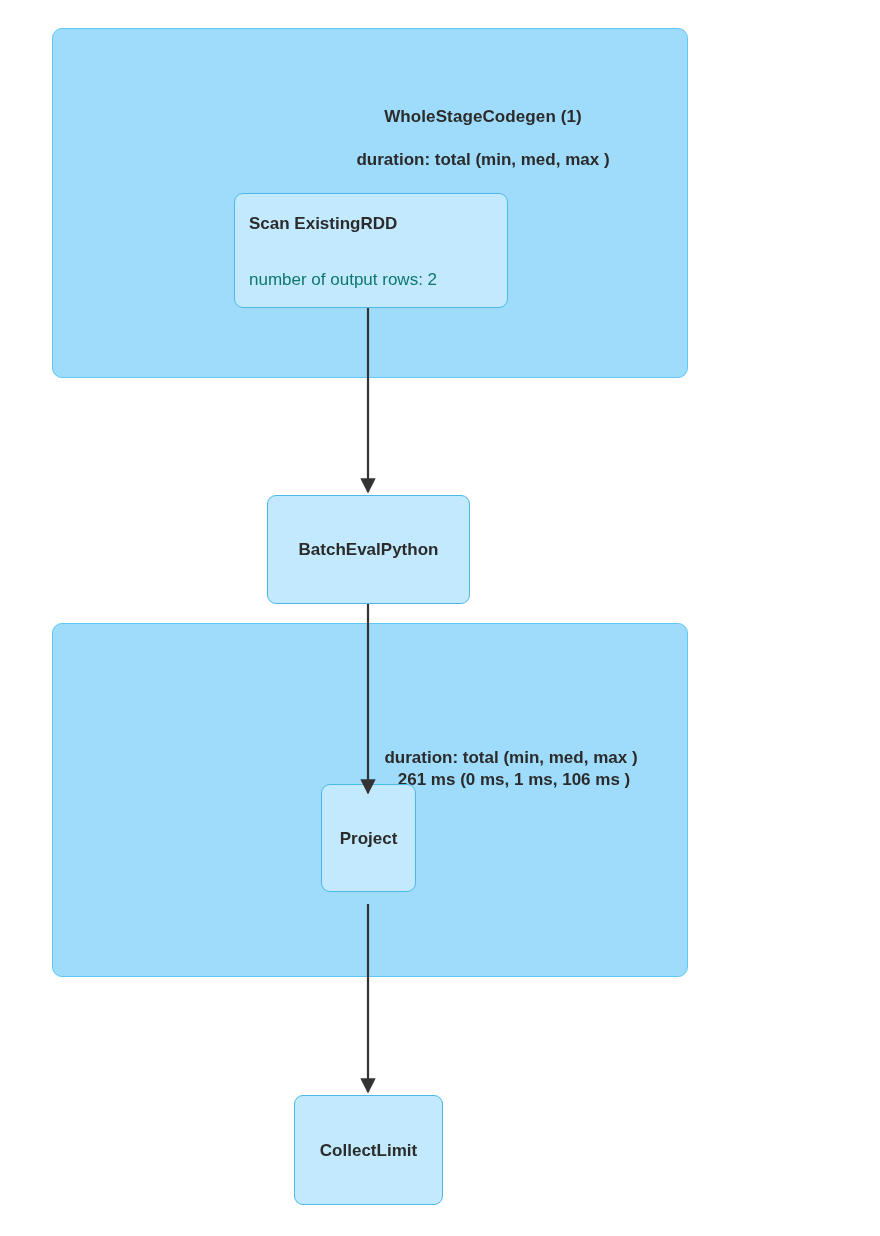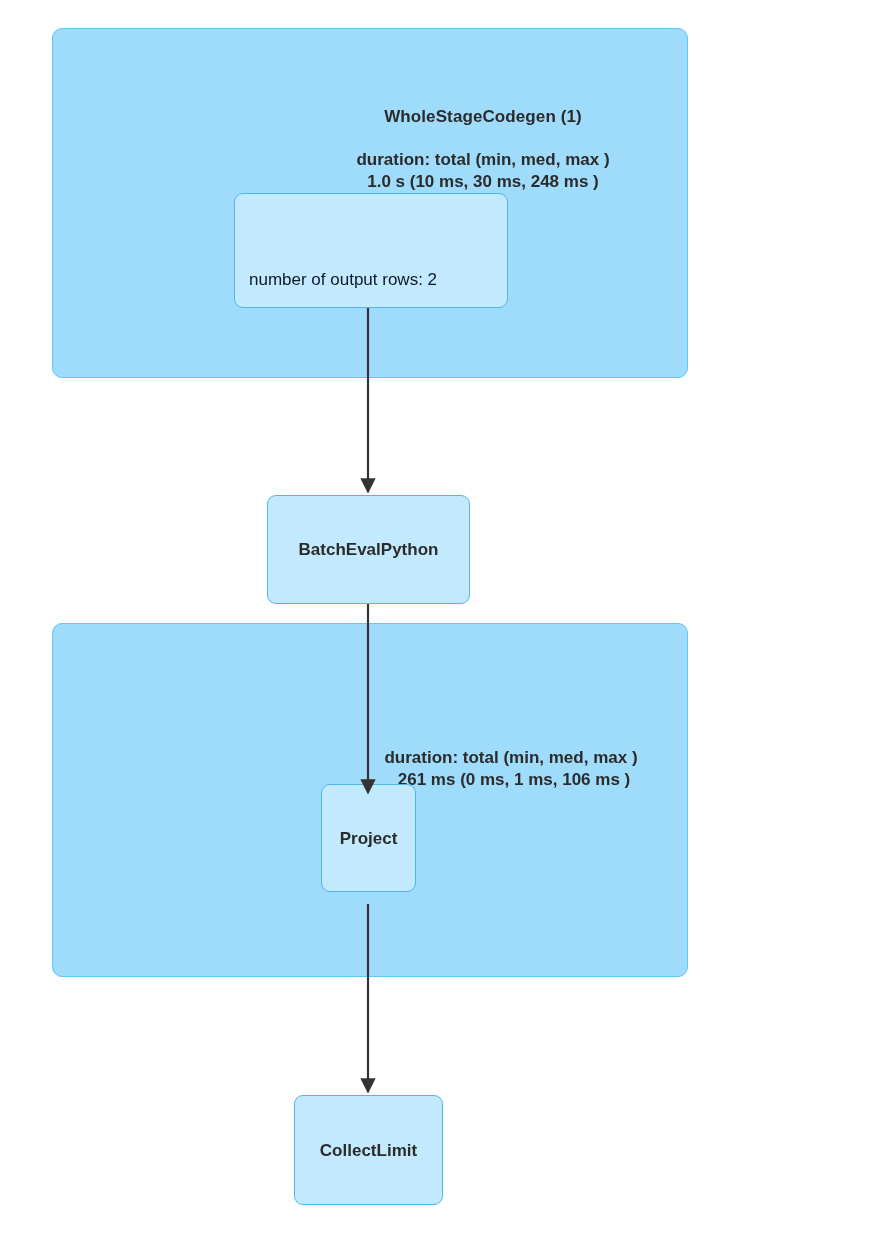"1.0 s (10 ms, 30" div.cluster-label { html: <div>1.0 s (10 ms, 30 ms, 248 ms )</div> -> none }
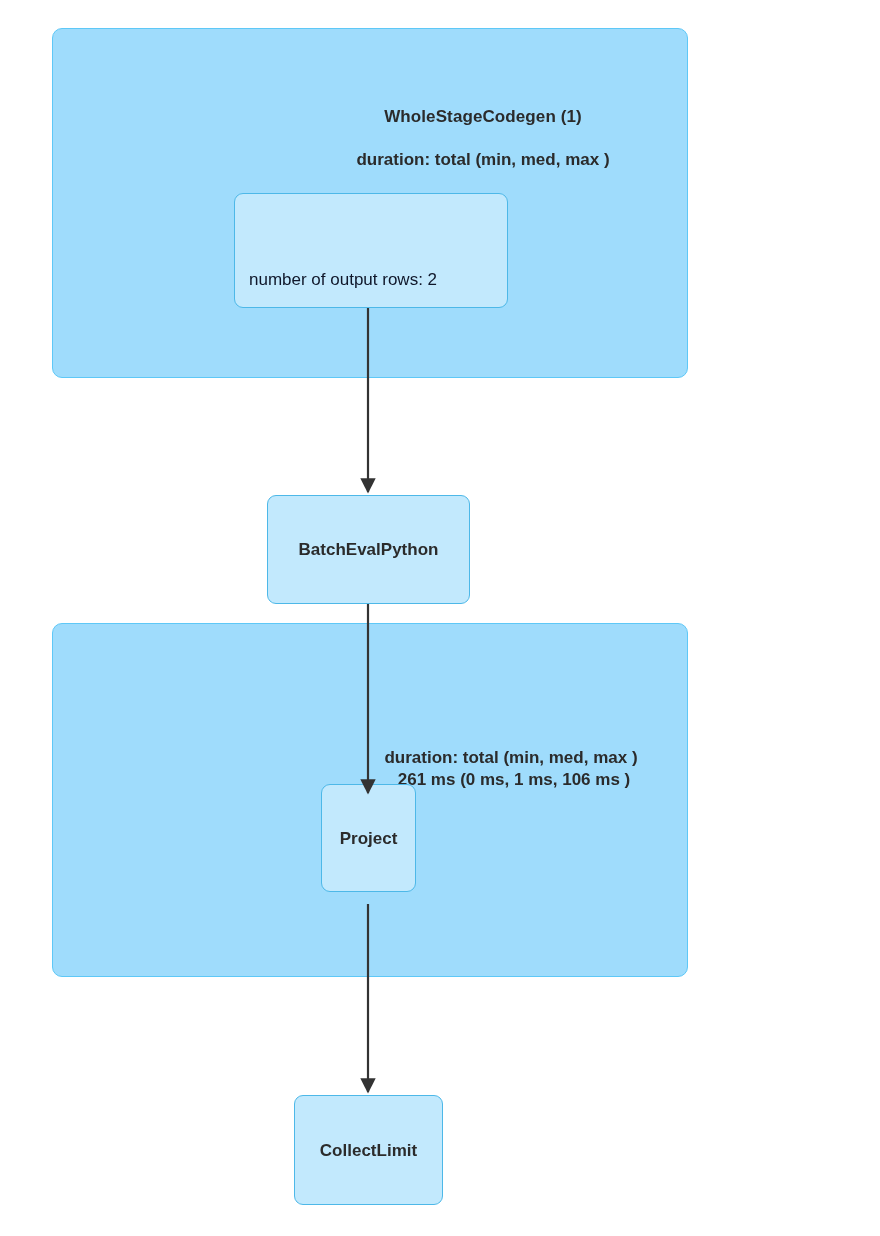"Scan ExistingRDD" div.node-title { html: none -> <div>Scan ExistingRDD</div> }
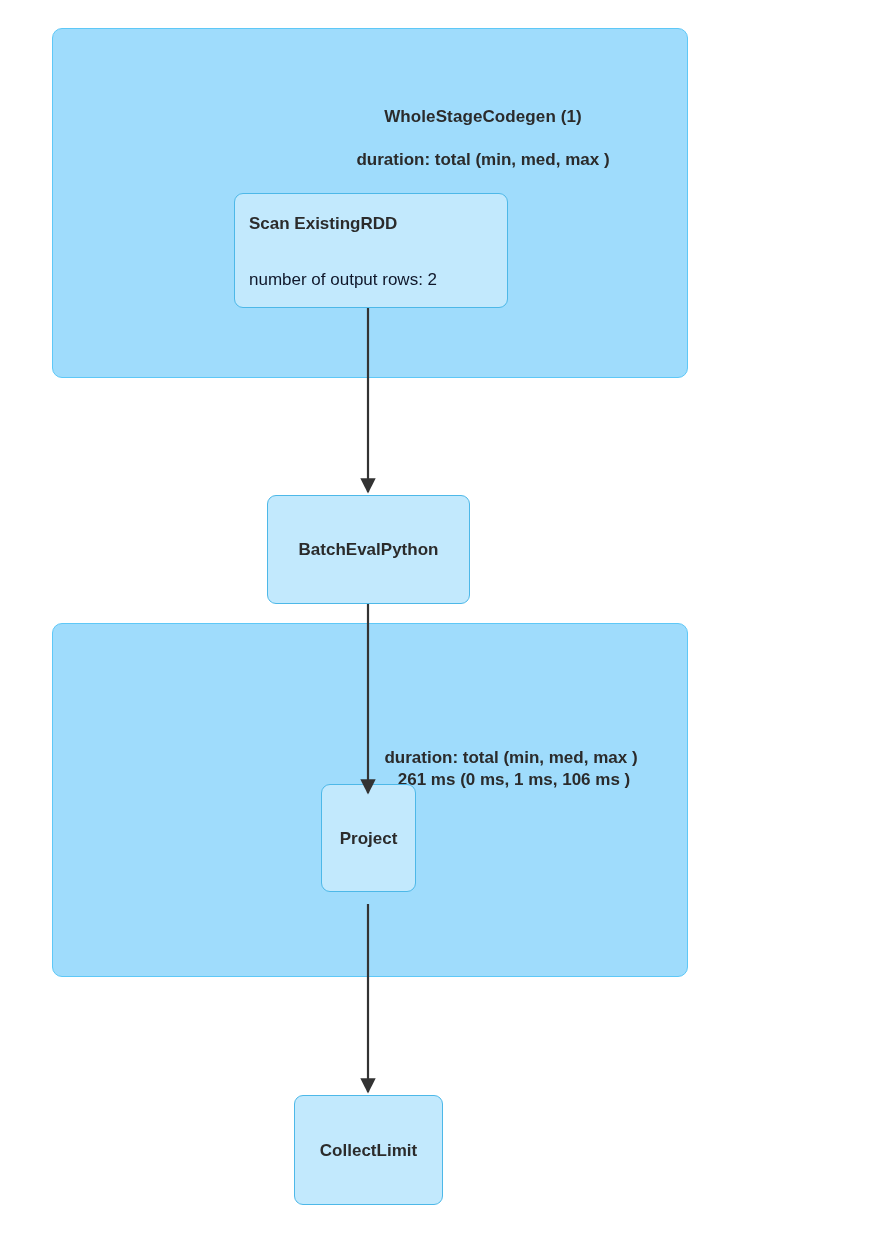"number of output rows: 2" .node-metric { color: #0f172a -> #0f766e }
